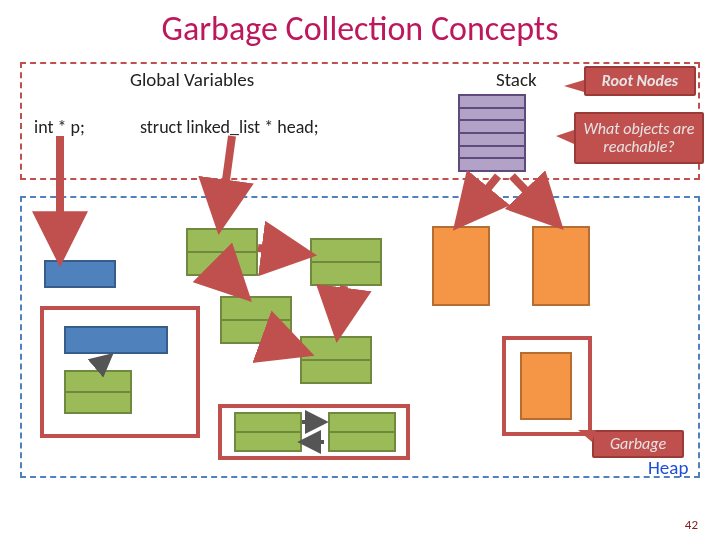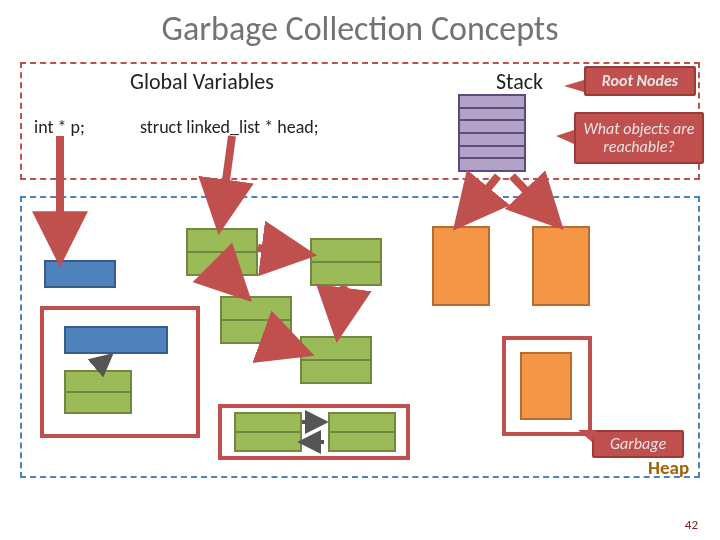"Garbage Collection Concepts" .title { color: #737373 -> #be185d }
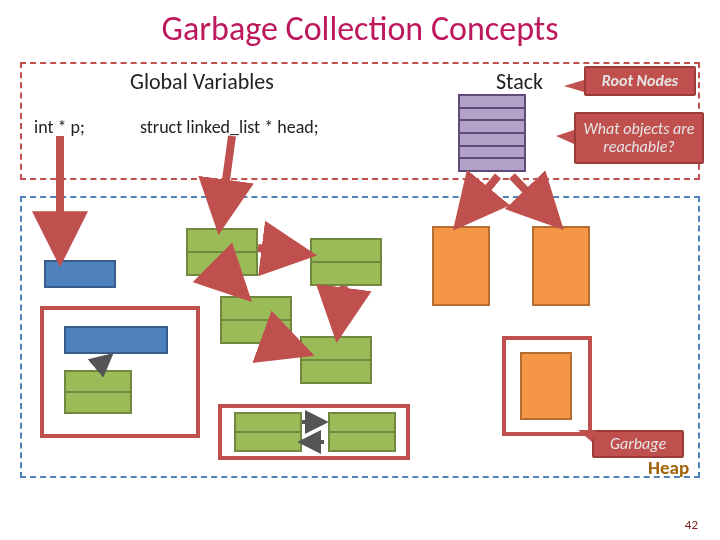"Global Variables" .section-label { font-size: 22px -> 19px }
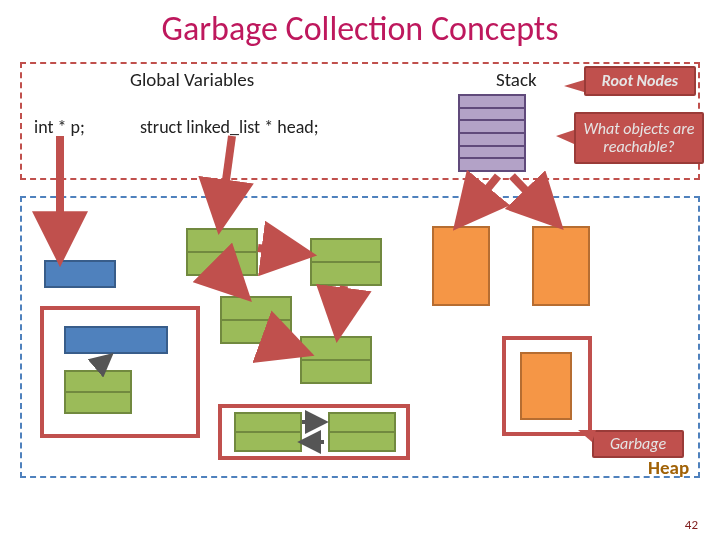"Heap" .heap-label { color: #a16207 -> #1d4ed8; font-weight: bold -> normal }
